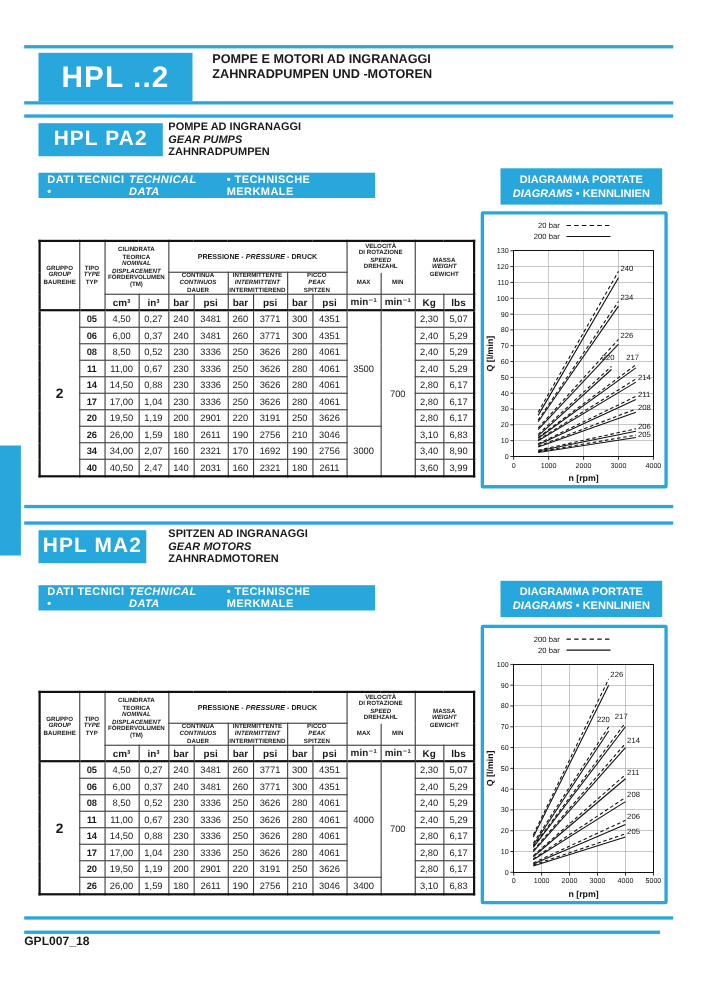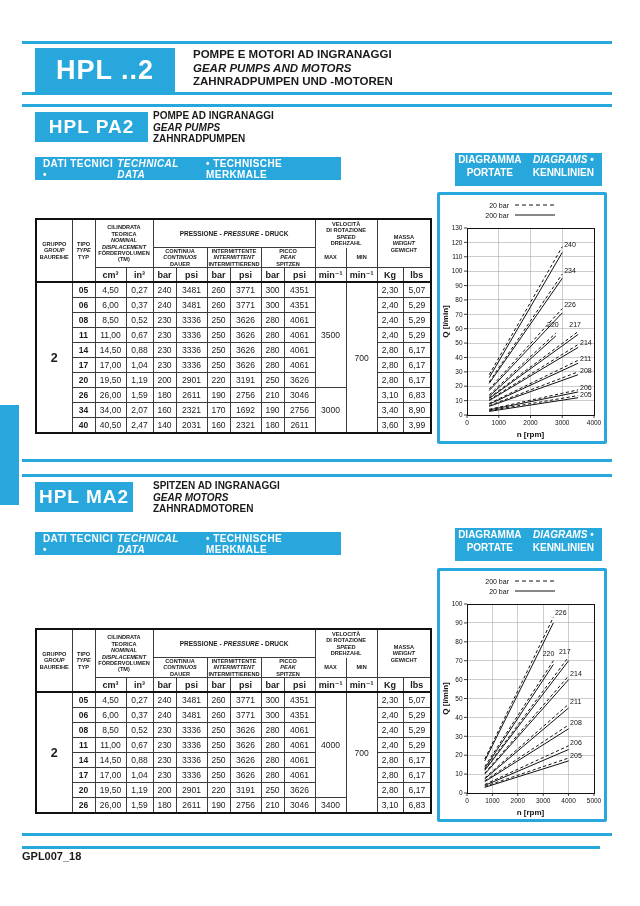"GEAR PUMPS AND MOTORS" div.it { html: <div>GEAR PUMPS AND MOTORS</div> -> none }
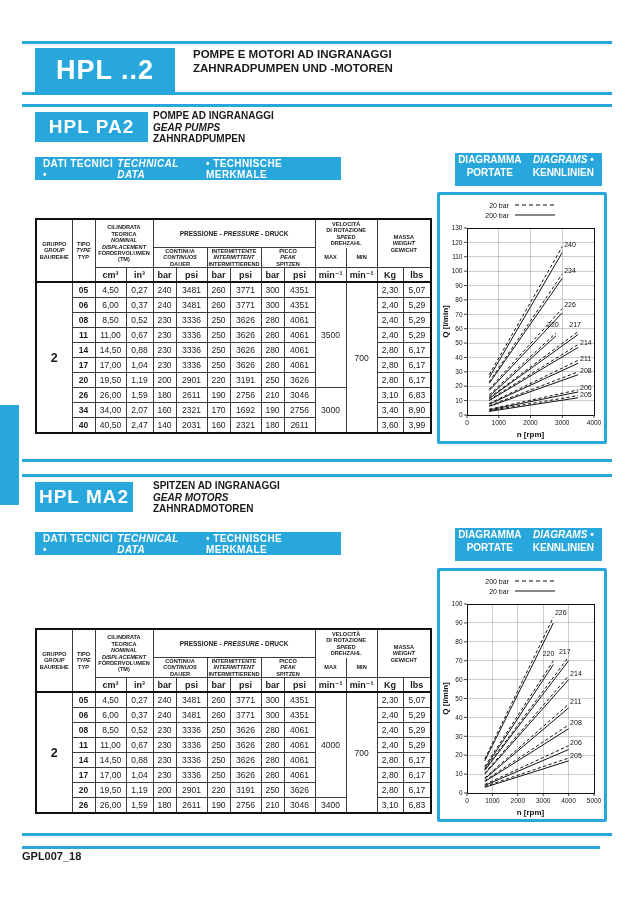"DIAGRAMMA PORTATE" .diagbox { flex-direction: row -> column }
